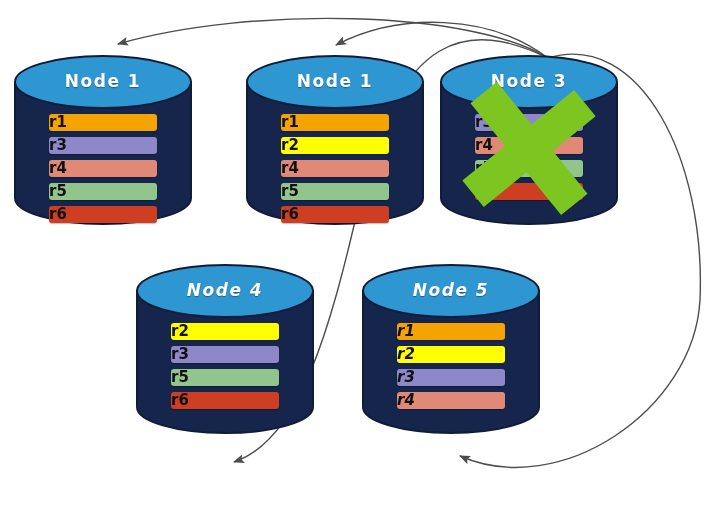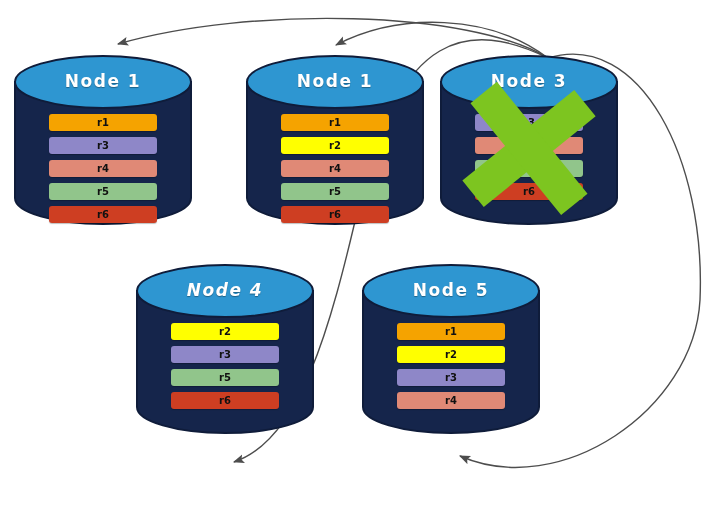"r1" .row { font-size: 10px -> 15px; text-align: center -> left }
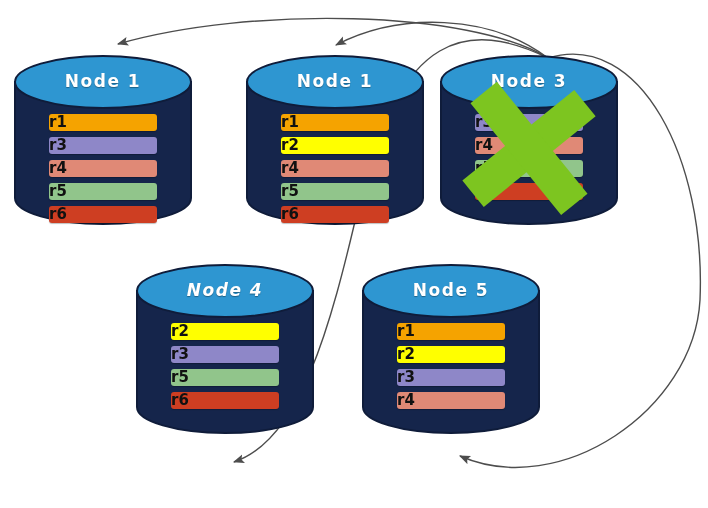"Node 5" div.node { font-style: none -> italic }
